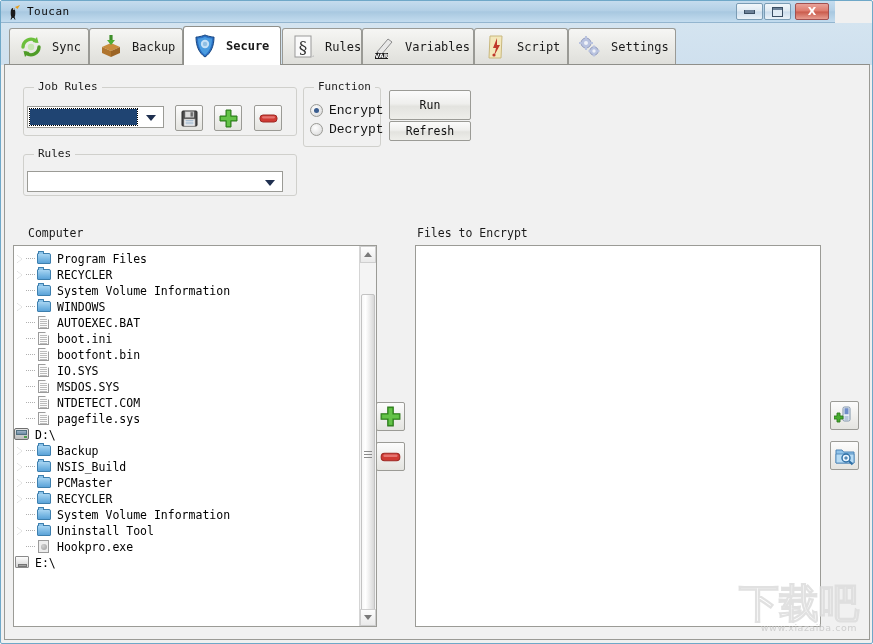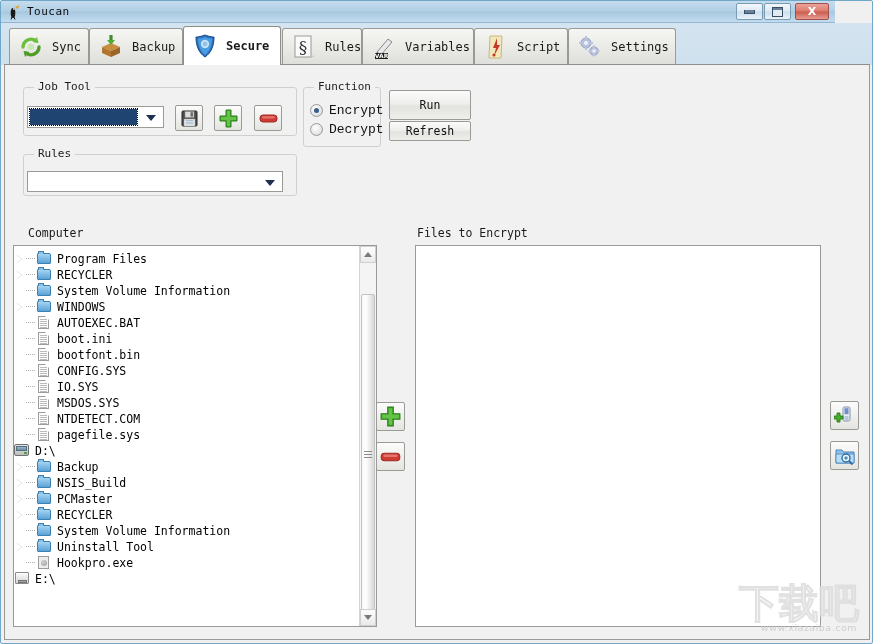"Job Tool" span.group-title { text: Tool -> Rules }
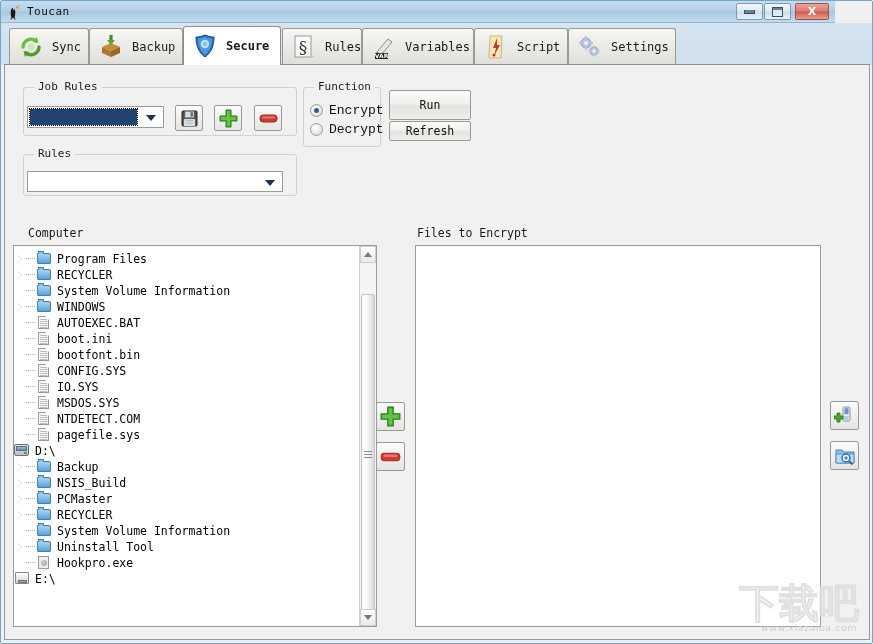"CONFIG.SYS" div.tnode { html: <div> <span></span> <span></span> <span> <span></span> </span> <span>CONFIG.SYS</span> </div> -> none }
